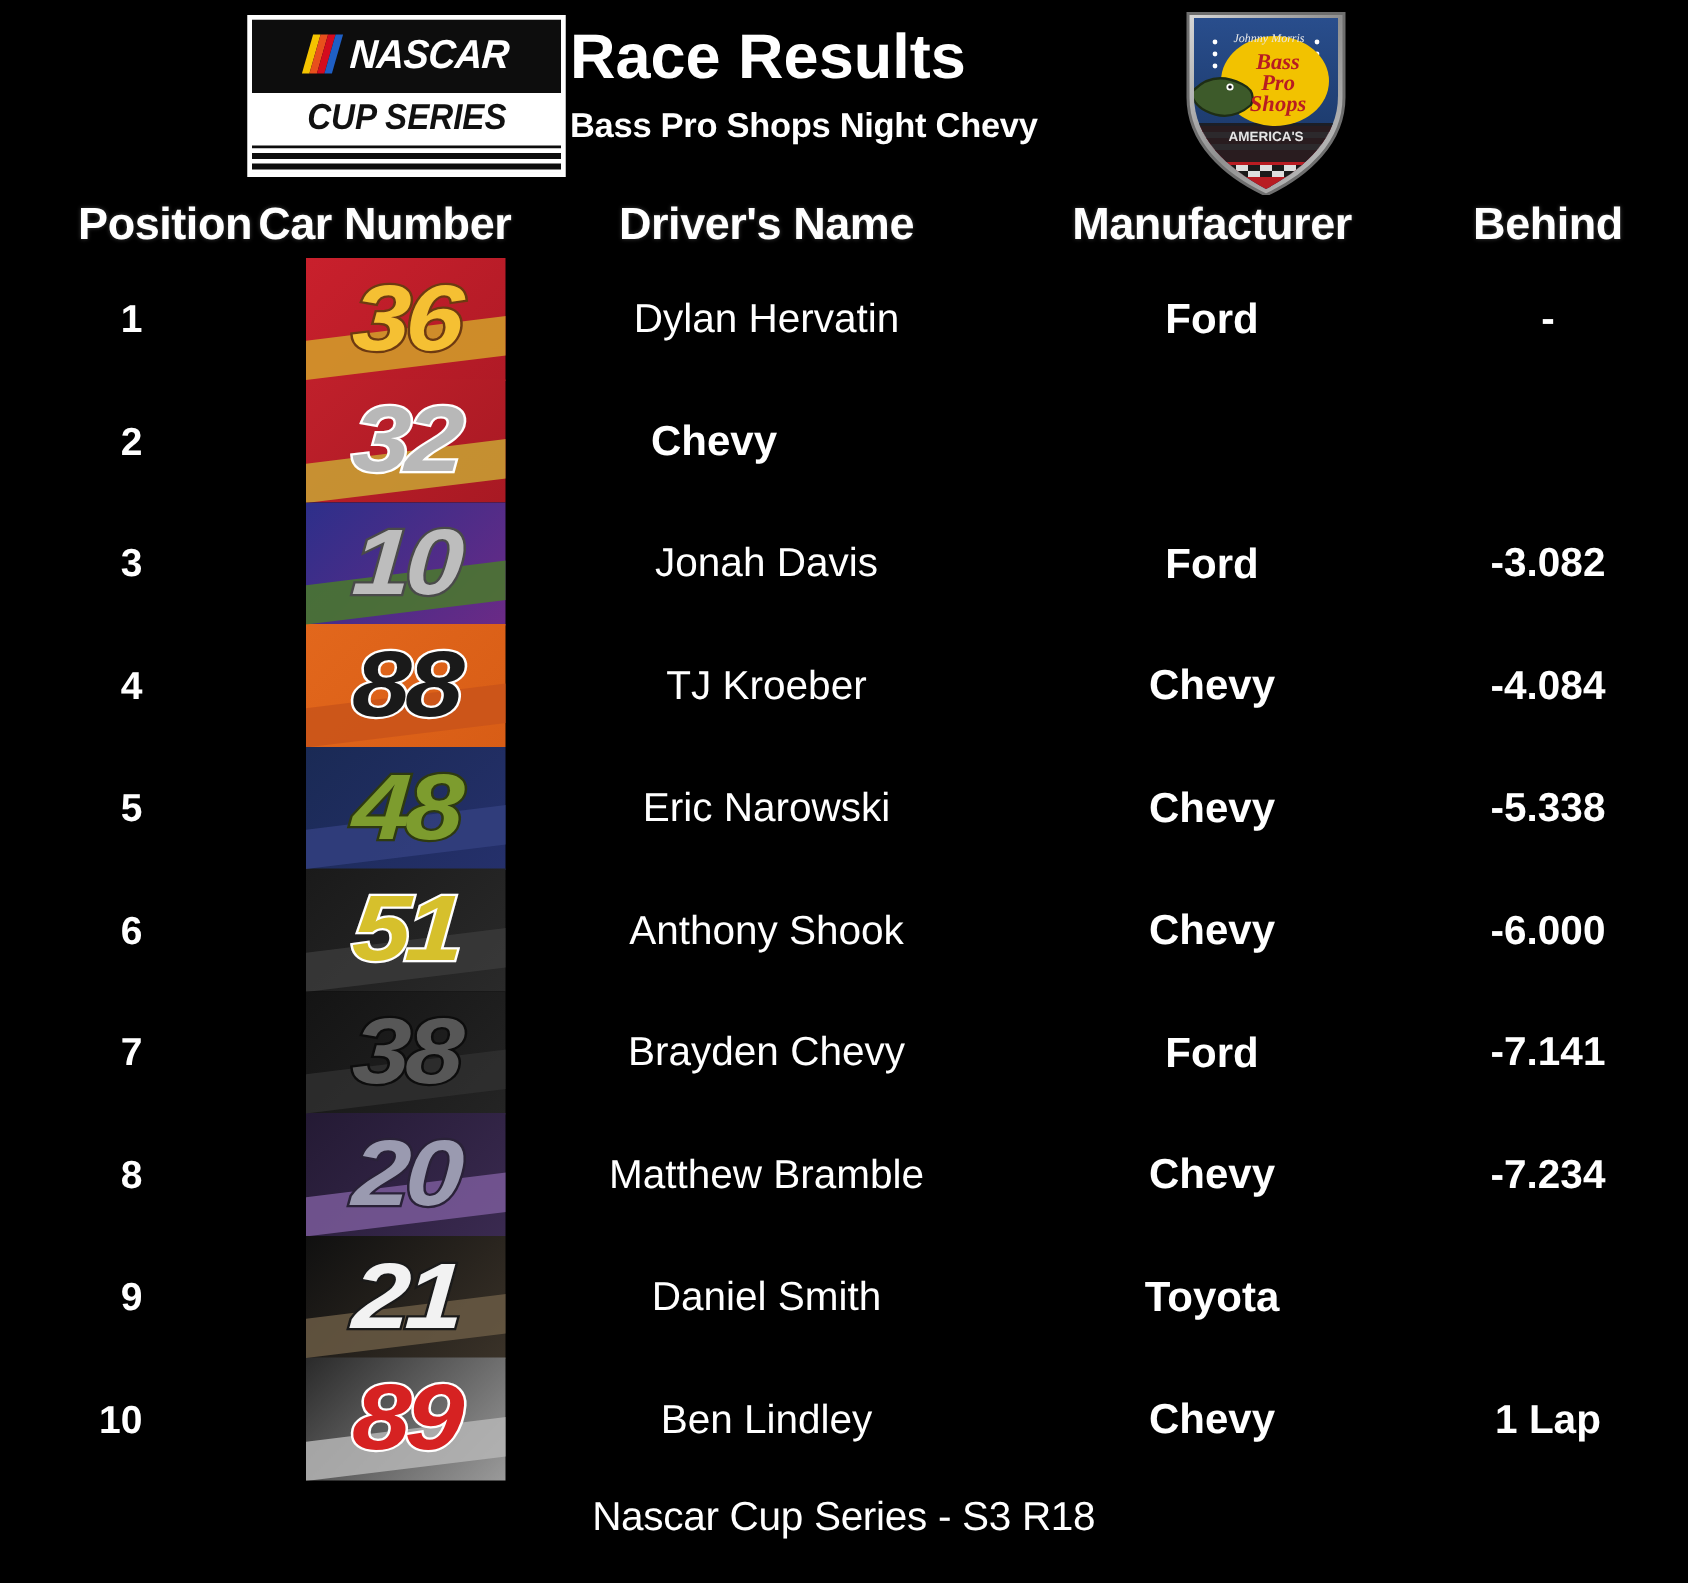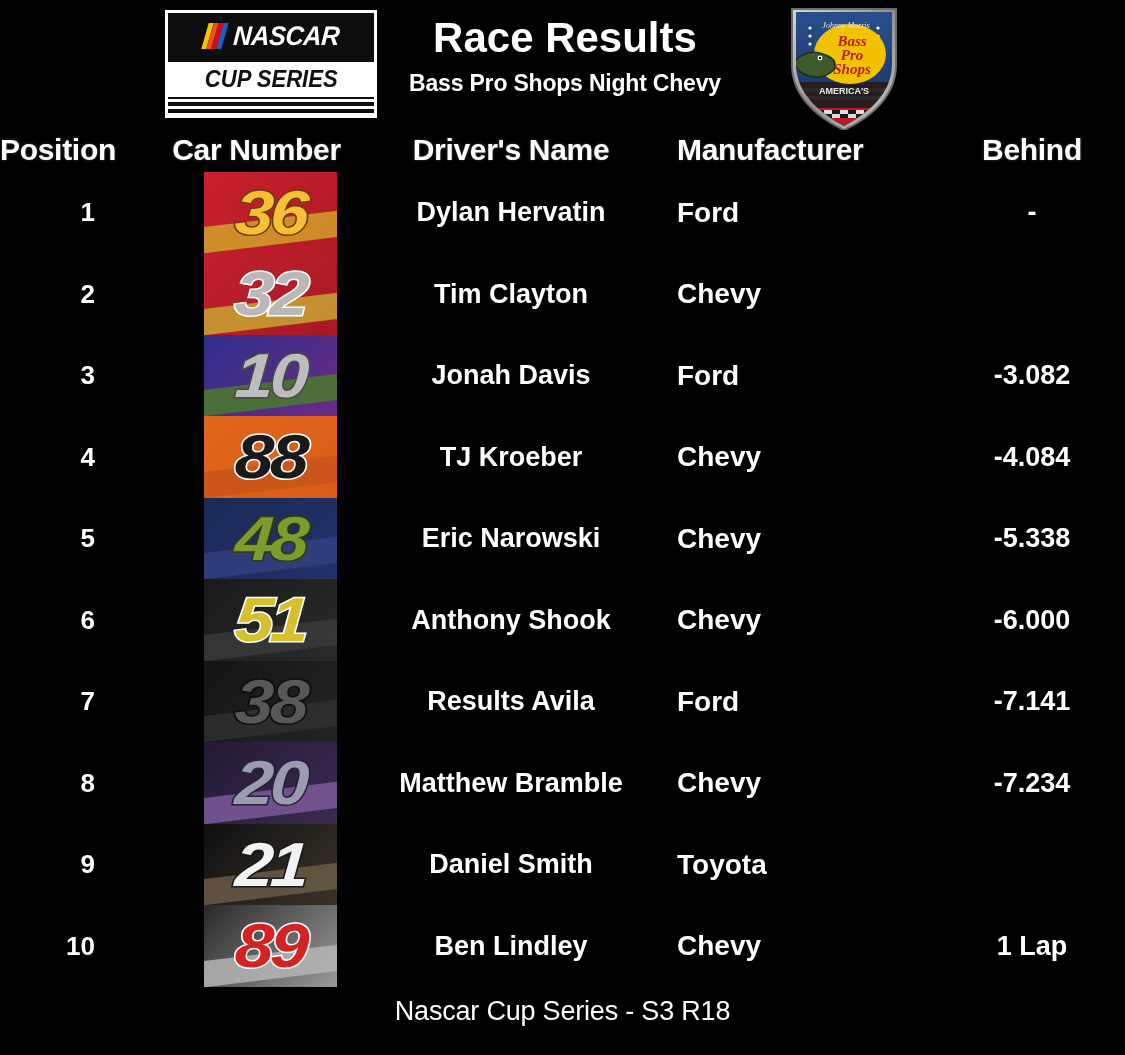"Race Results" .title-block { text-align: center -> left }
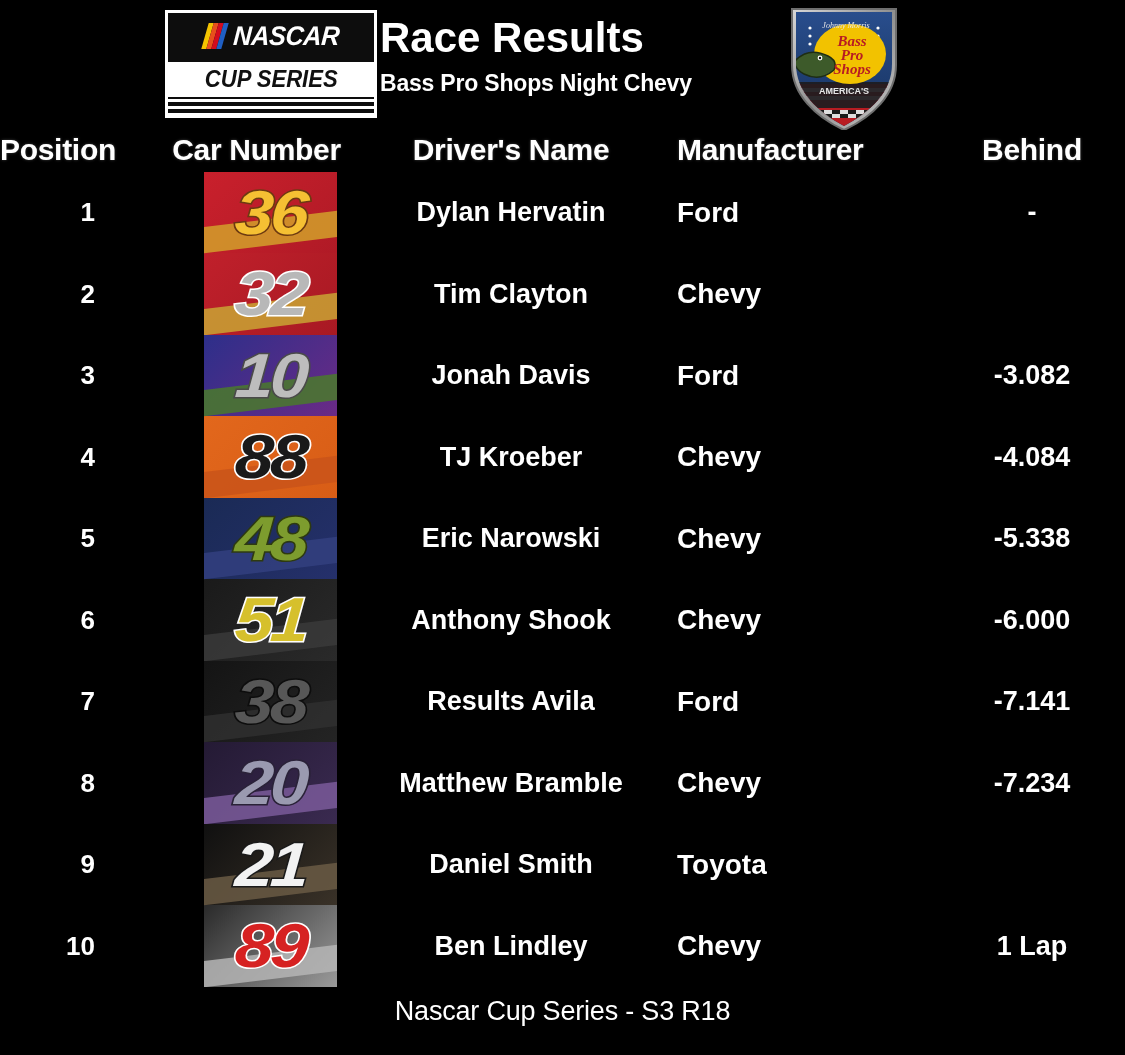"Position" .row.head .c-pos { text-align: left -> right }
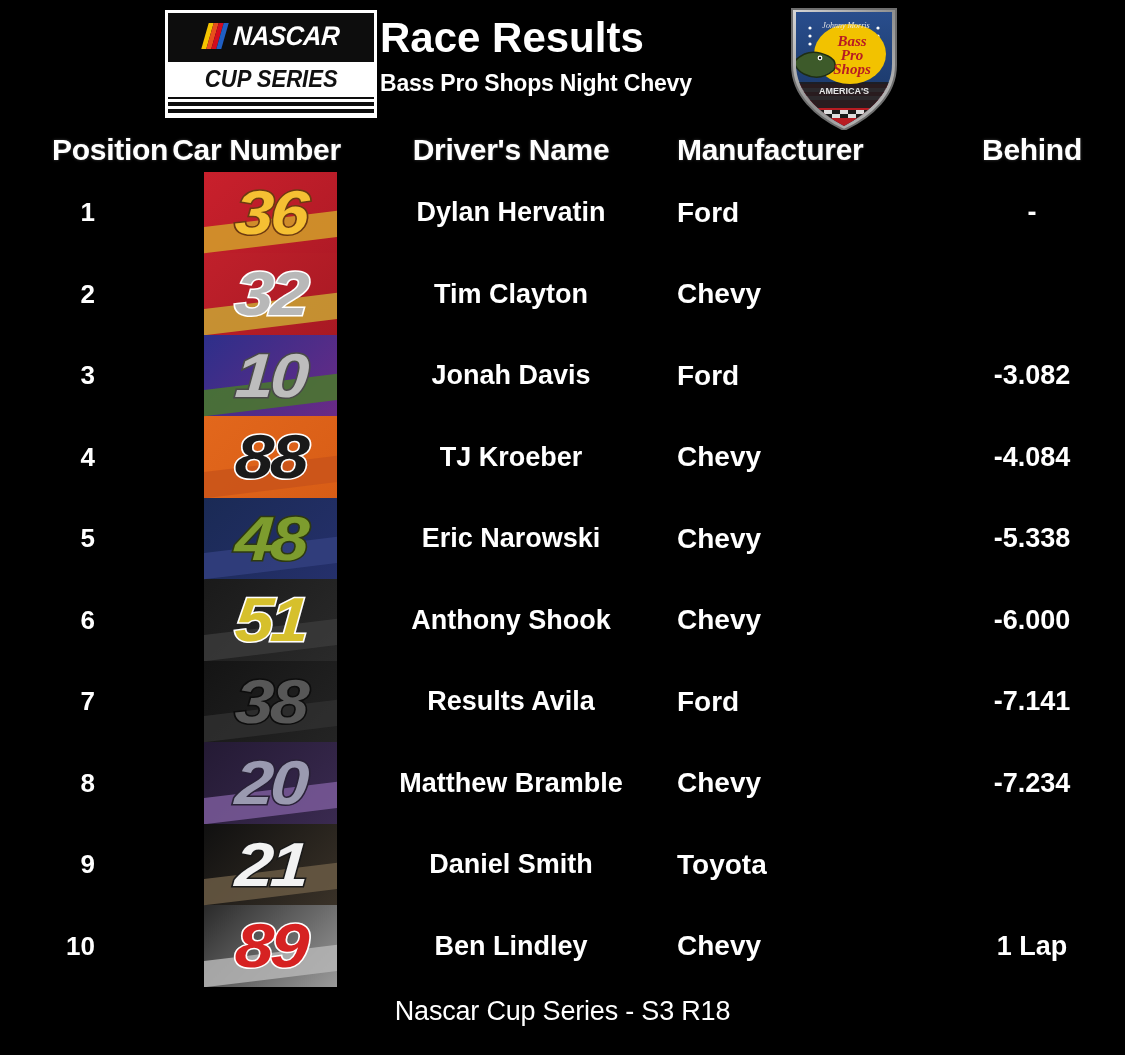"Manufacturer" .c-manu { text-align: left -> center }
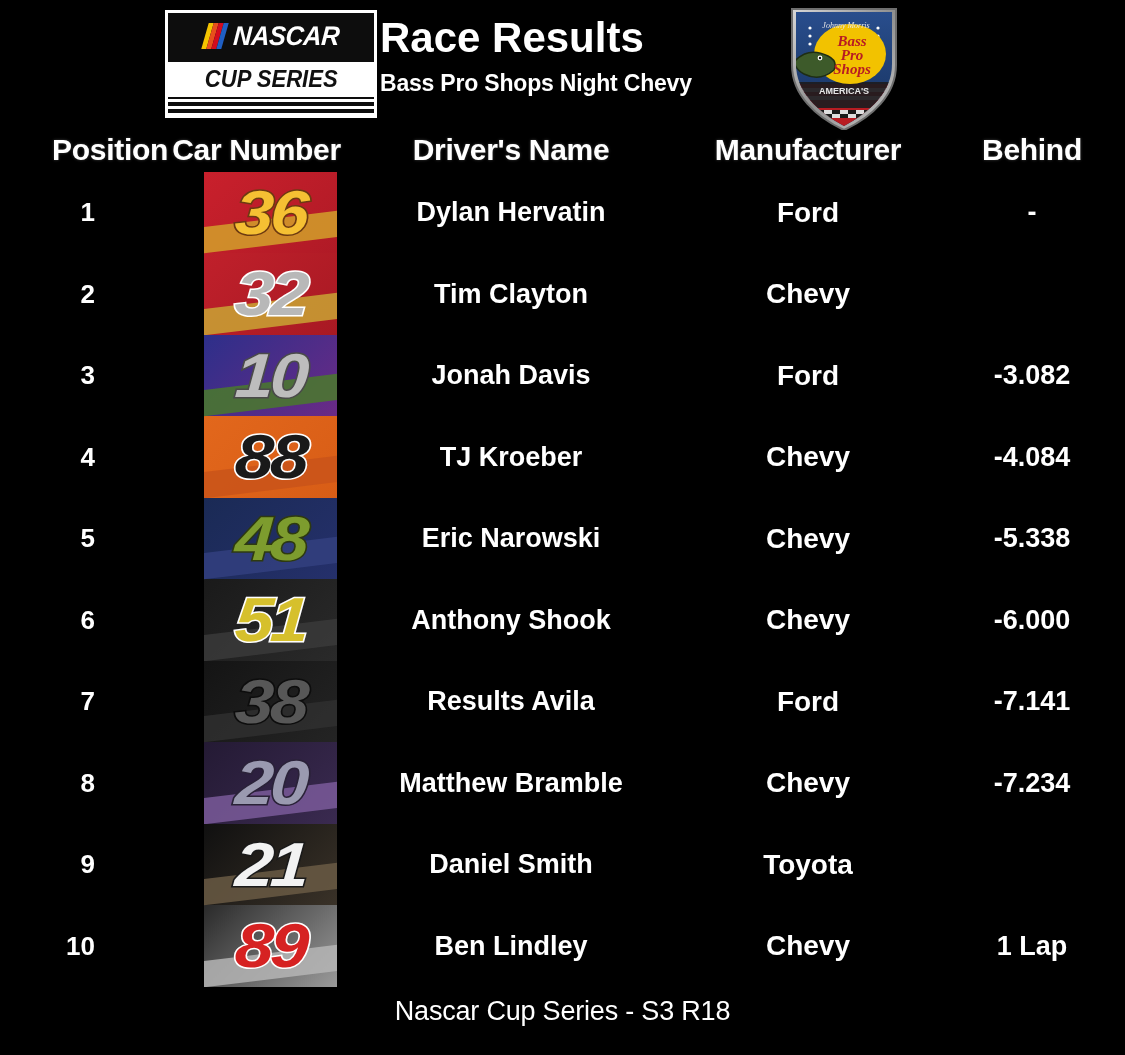"Dylan Hervatin" .row.body .c-driver { font-weight: bold -> normal }
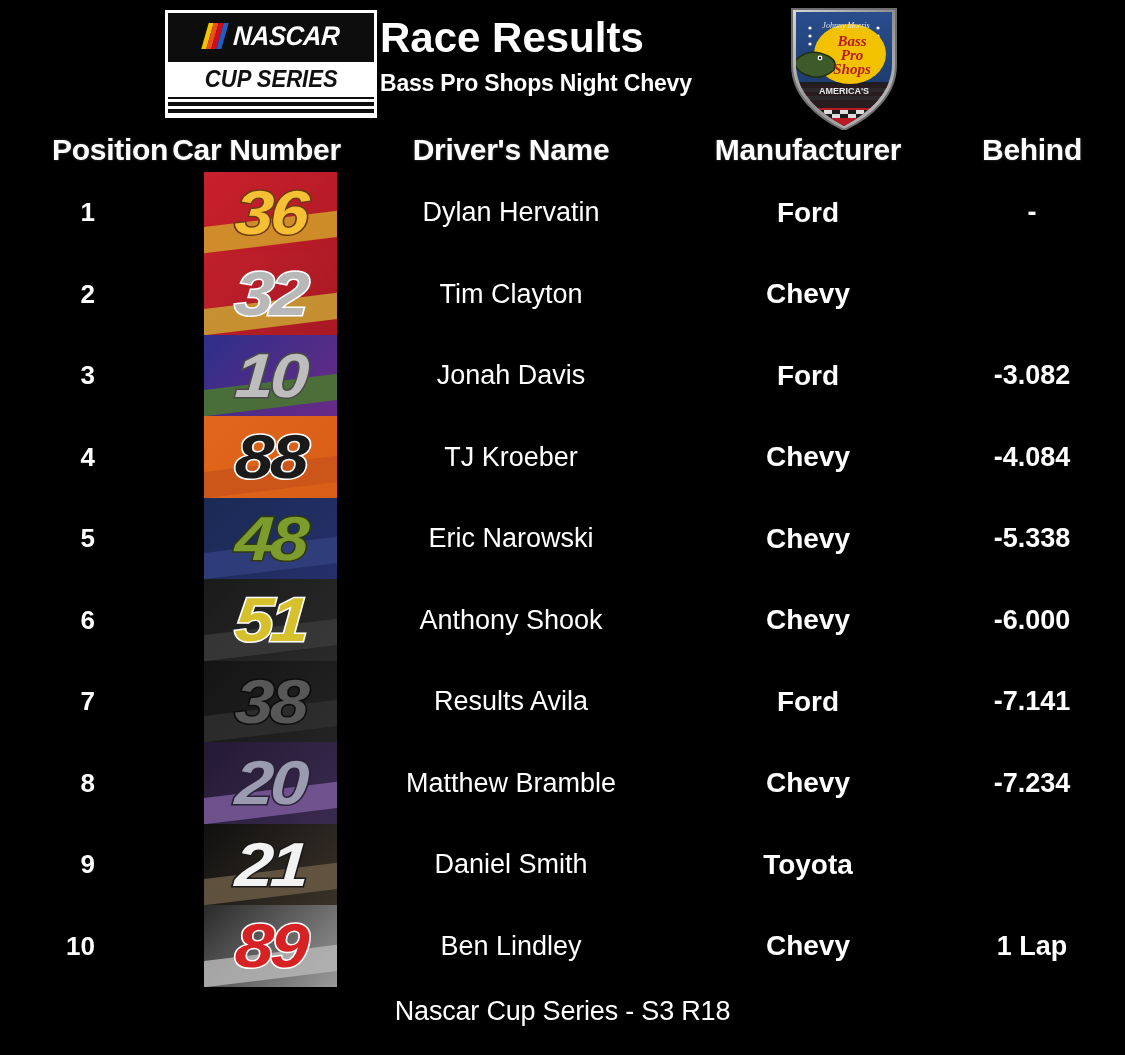"Tim Clayton" div.c-driver { html: <div>Tim Clayton</div> -> none }
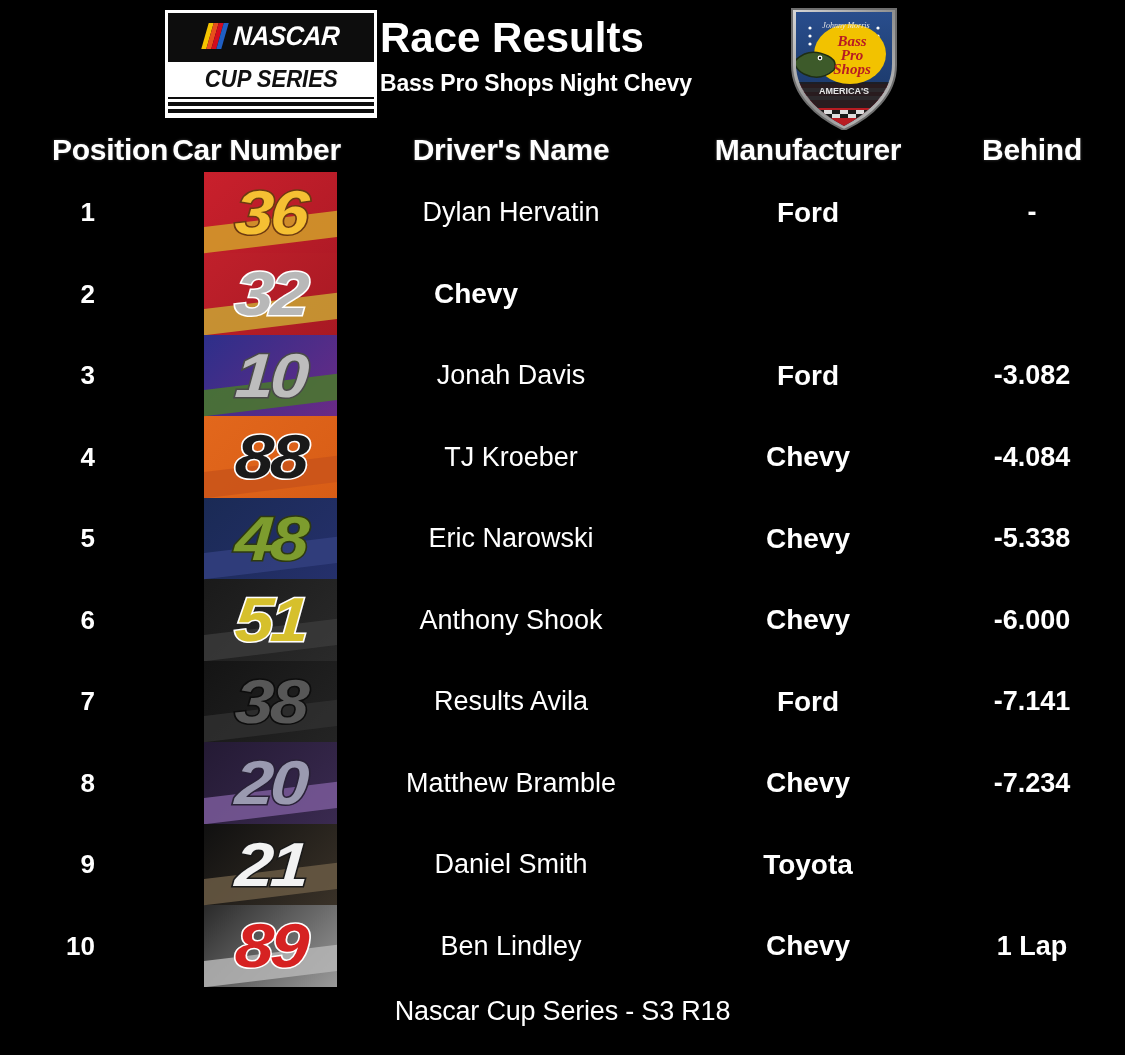"Results Avila" div.c-driver { text: Results Avila -> Brayden Chevy }
